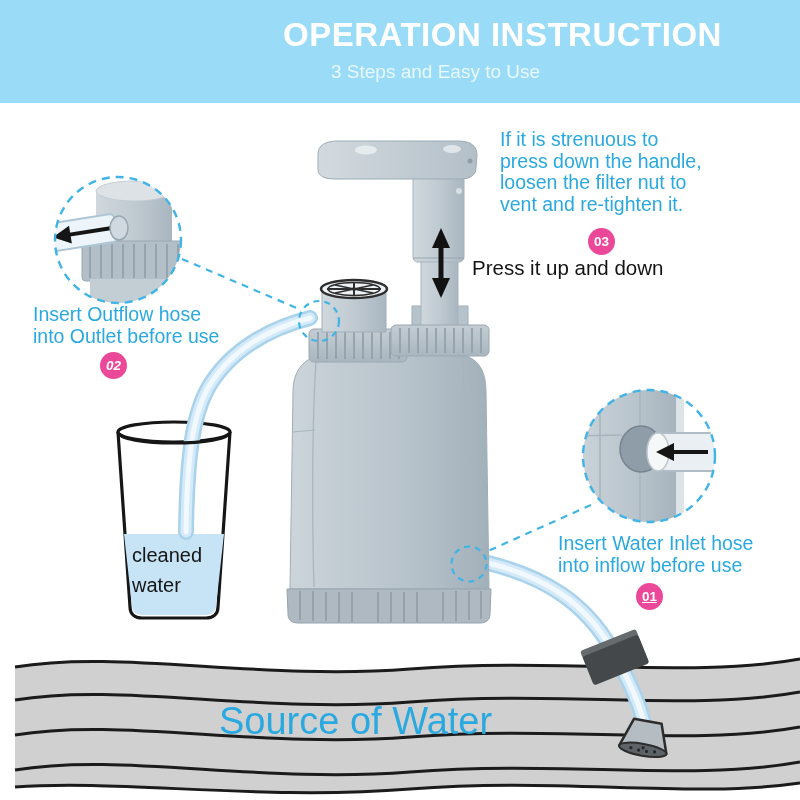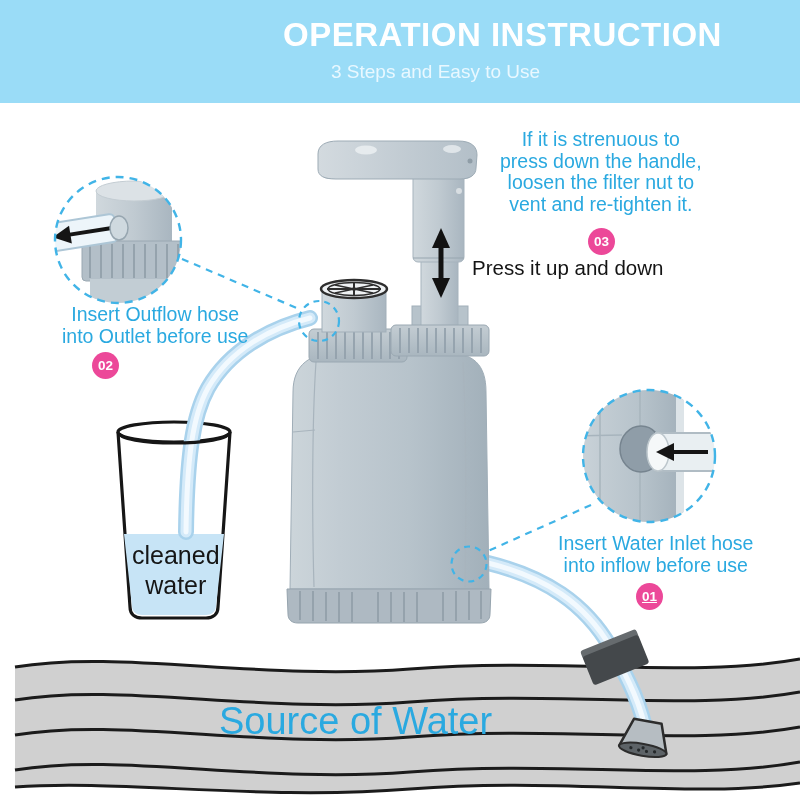"OPERATION INSTRUCTION" .stage { text-align: center -> none }
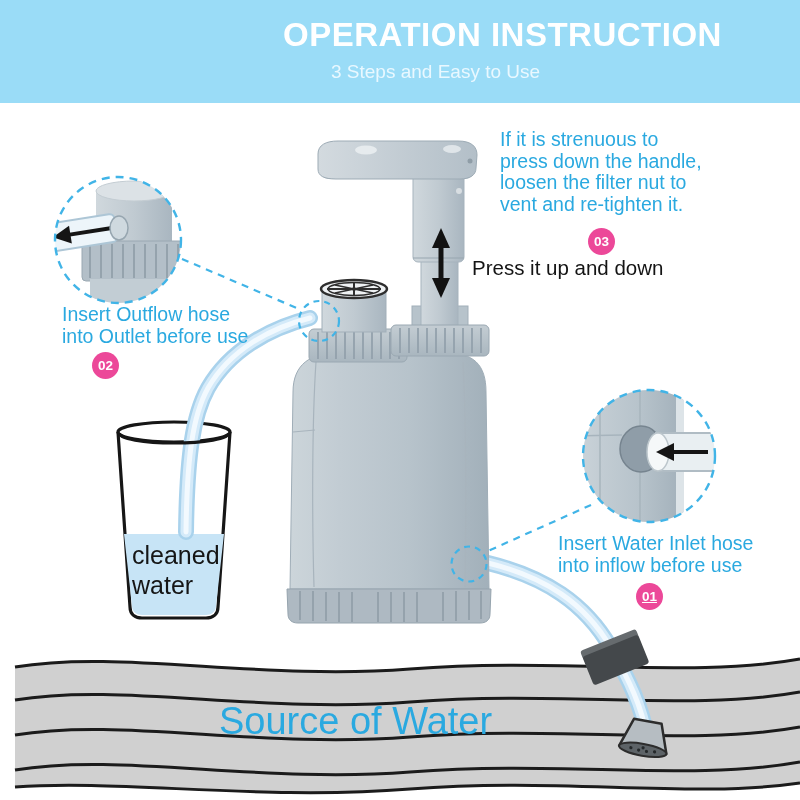"Insert Outflow hose" .step2 { margin-left: 29px -> none }
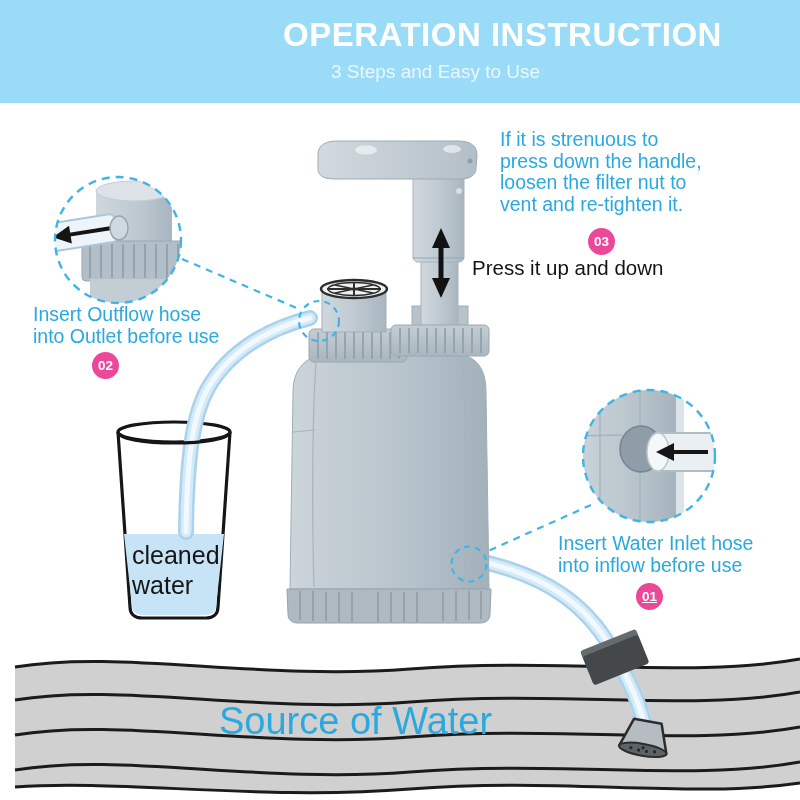"02" .badge2 { font-style: none -> italic; left: 92px -> 100px }
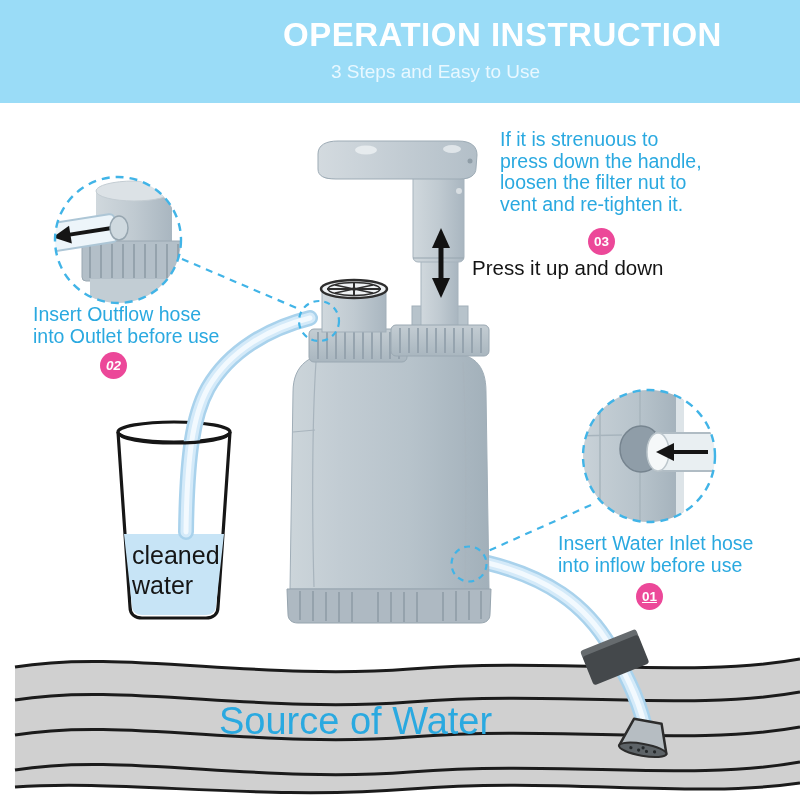"cleaned" .cup-label { font-size: 25px -> 20px }
